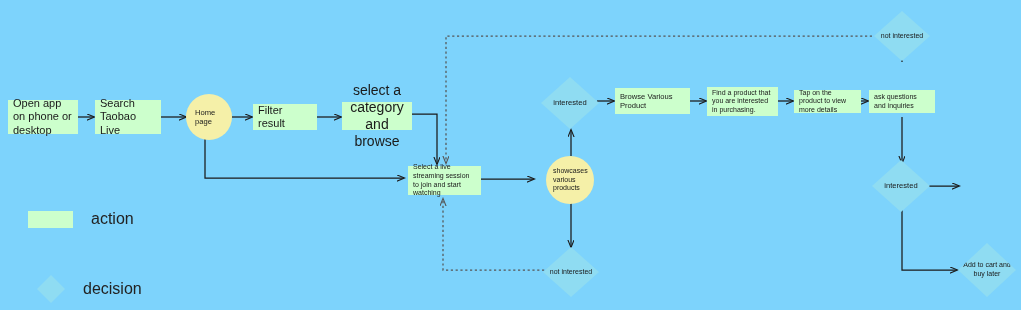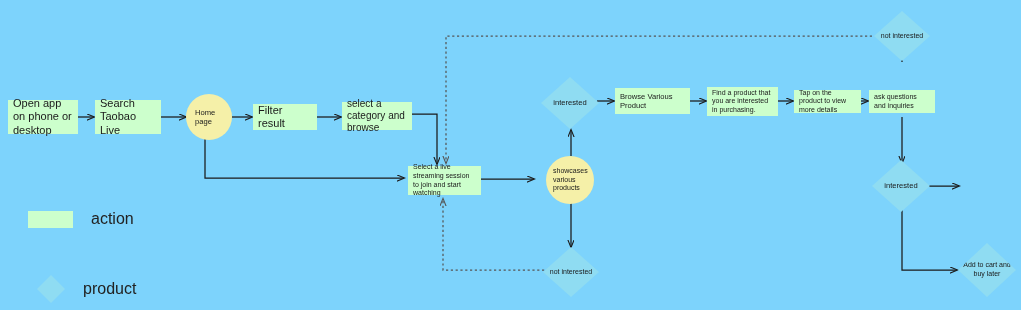"select a category and browse" .f9 { font-size: 10px -> 14px; text-align: none -> center }
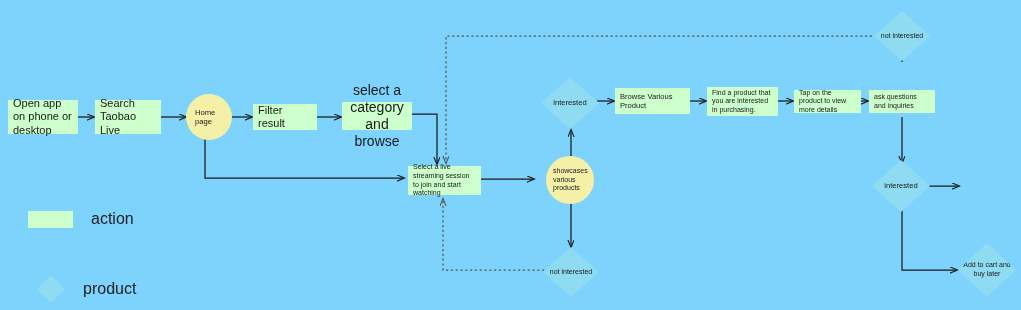"product" span.lg-text { text: product -> decision }
